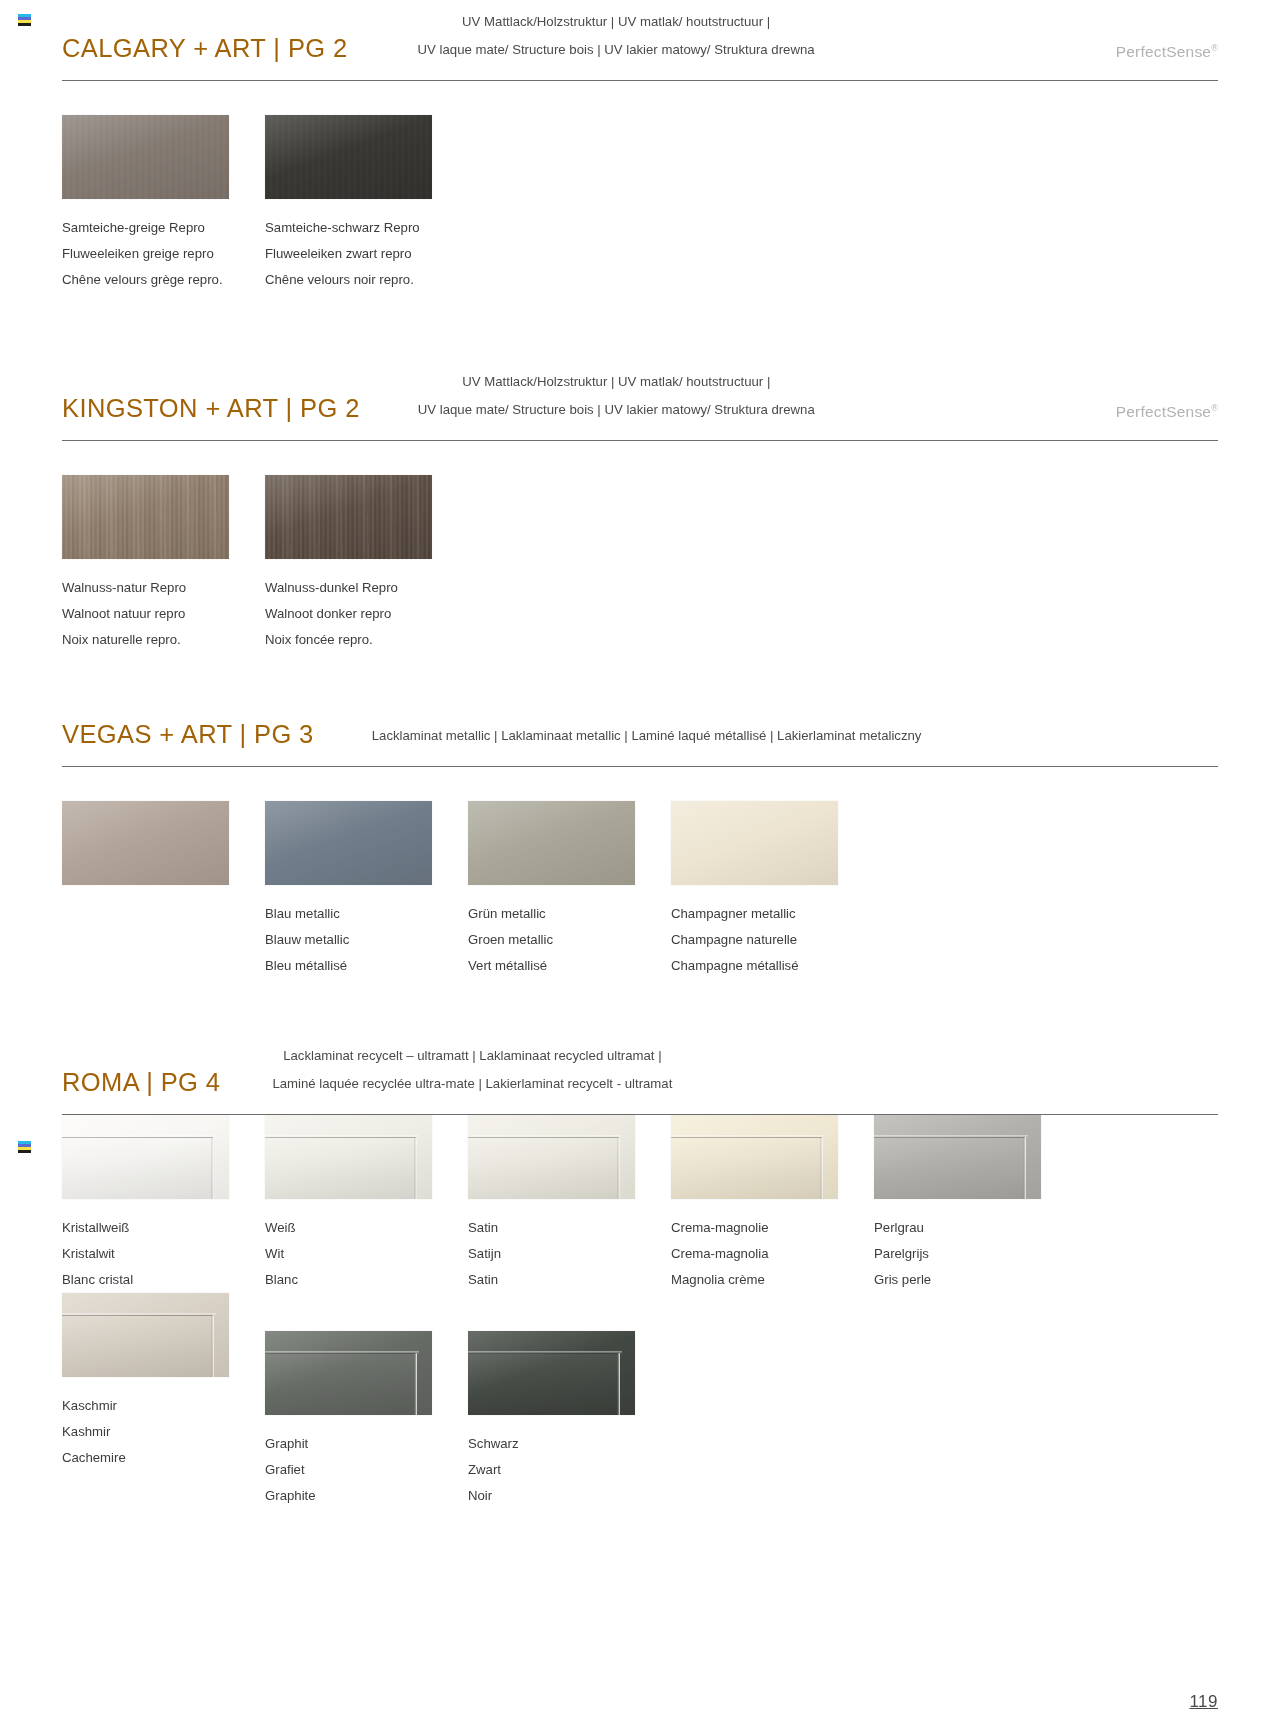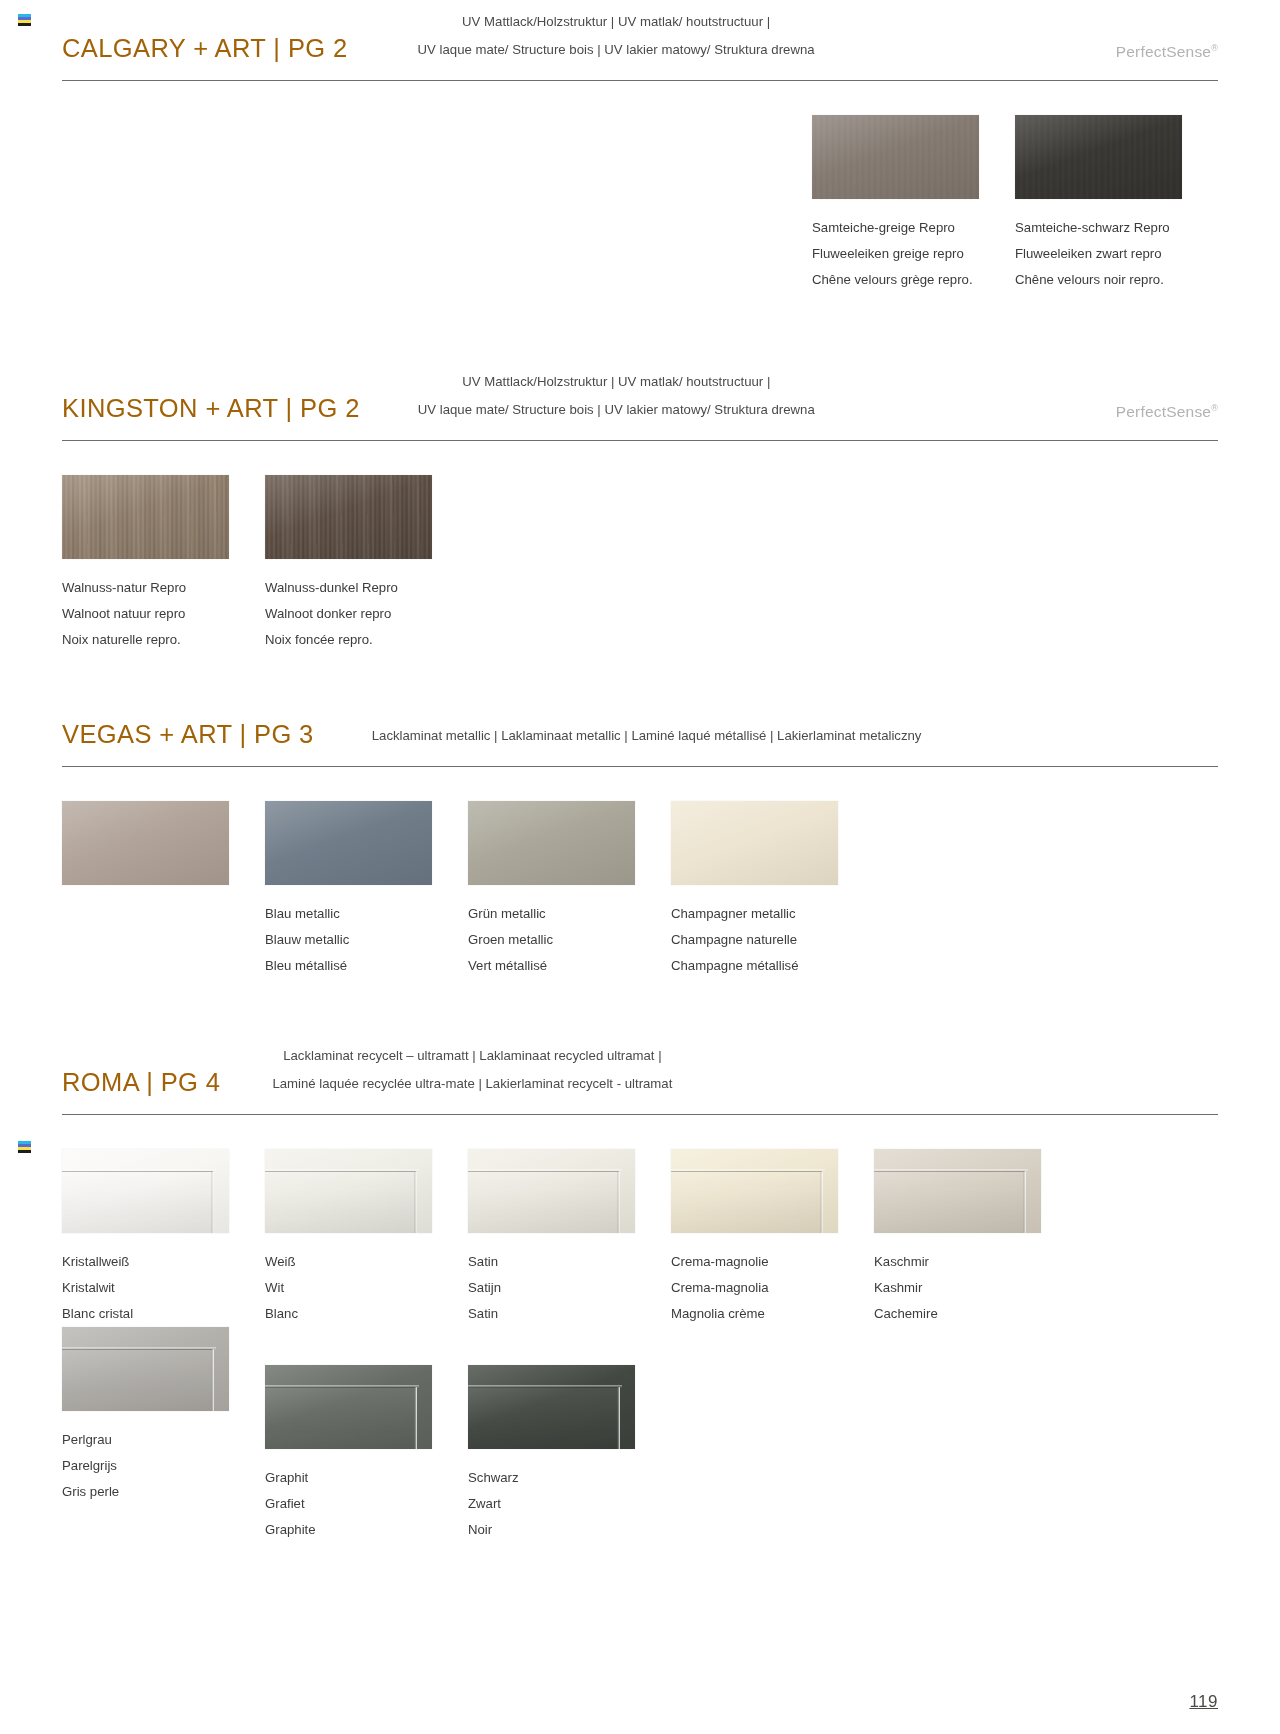"Samteiche-greige Repro" div.grid { justify-content: flex-end -> none }
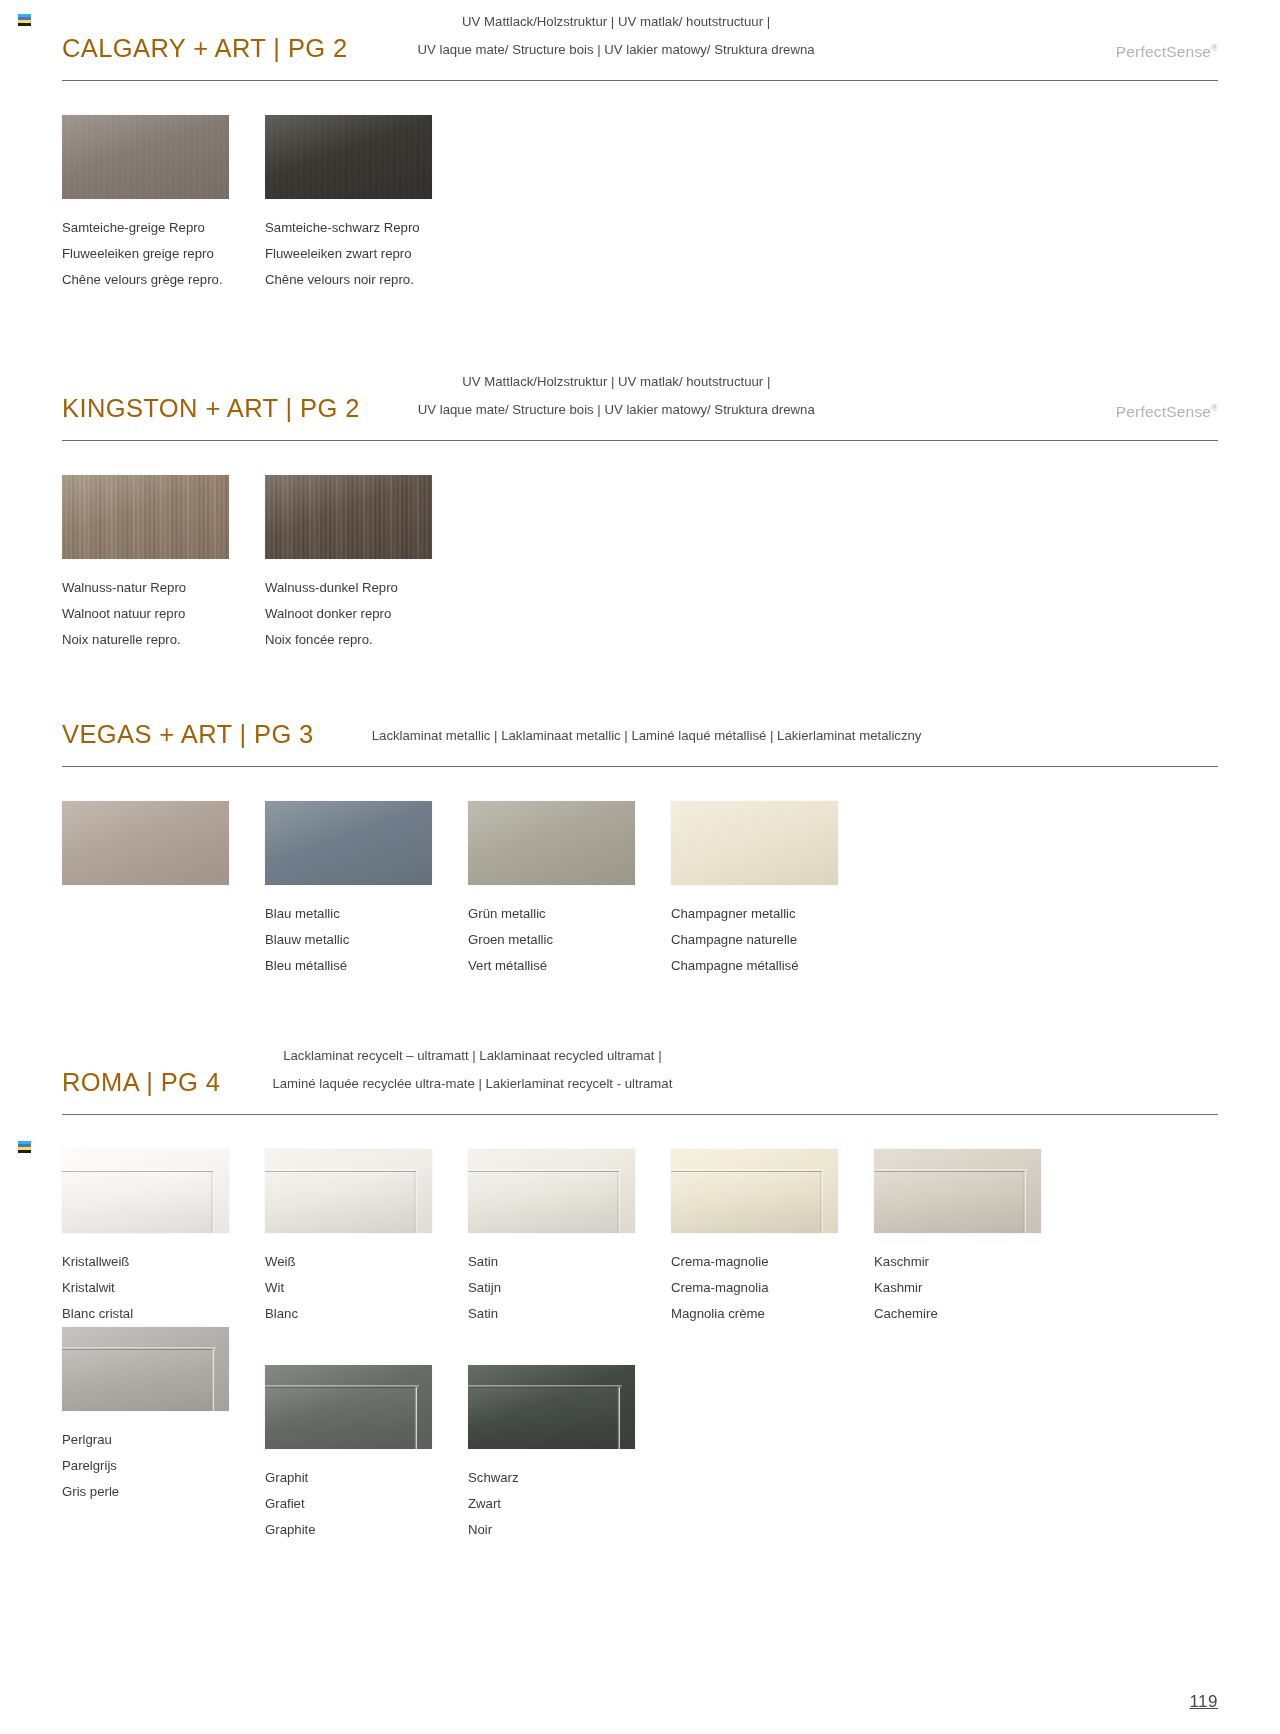"Kristallweiß" div.grid { margin-top: 34px -> none }
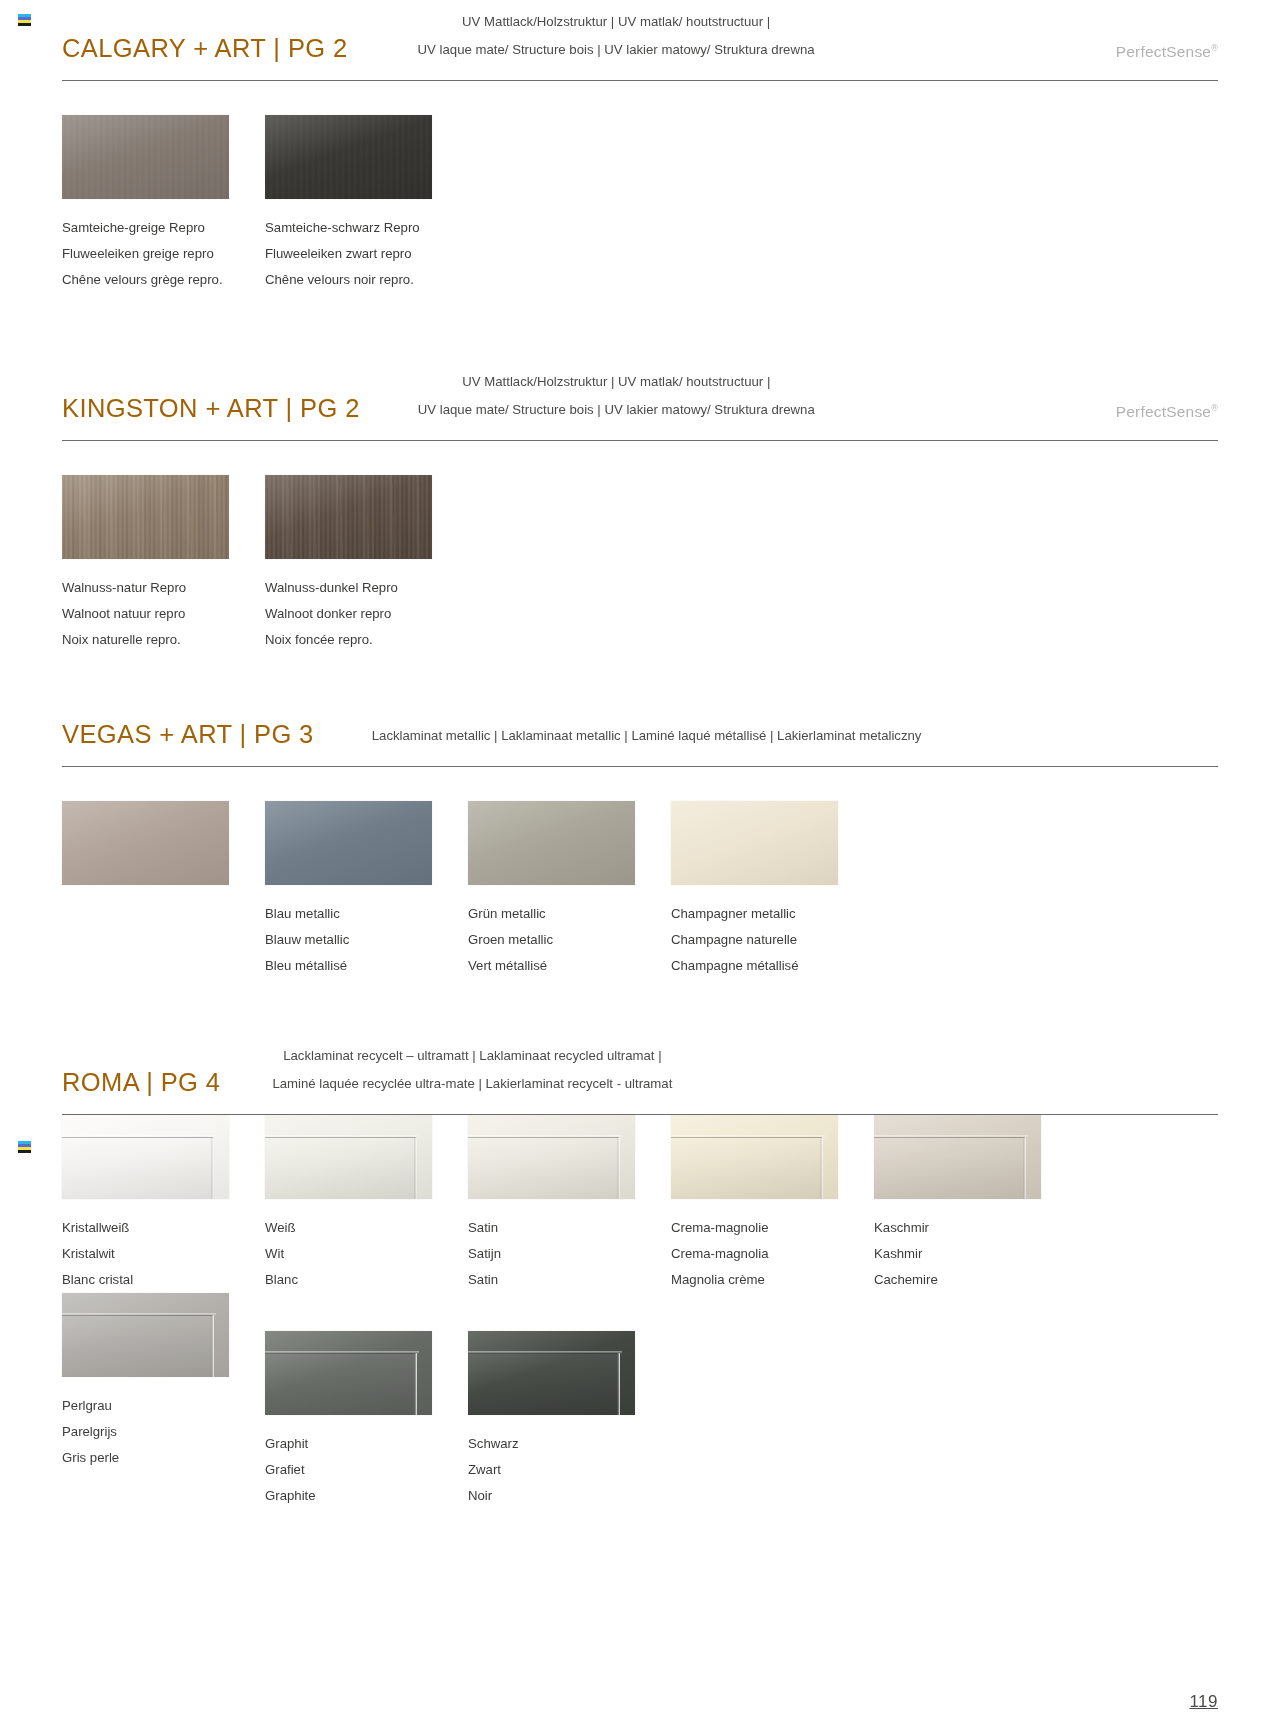"Kaschmir" div.cell { order: before "Perlgrau" -> after "Perlgrau" }
